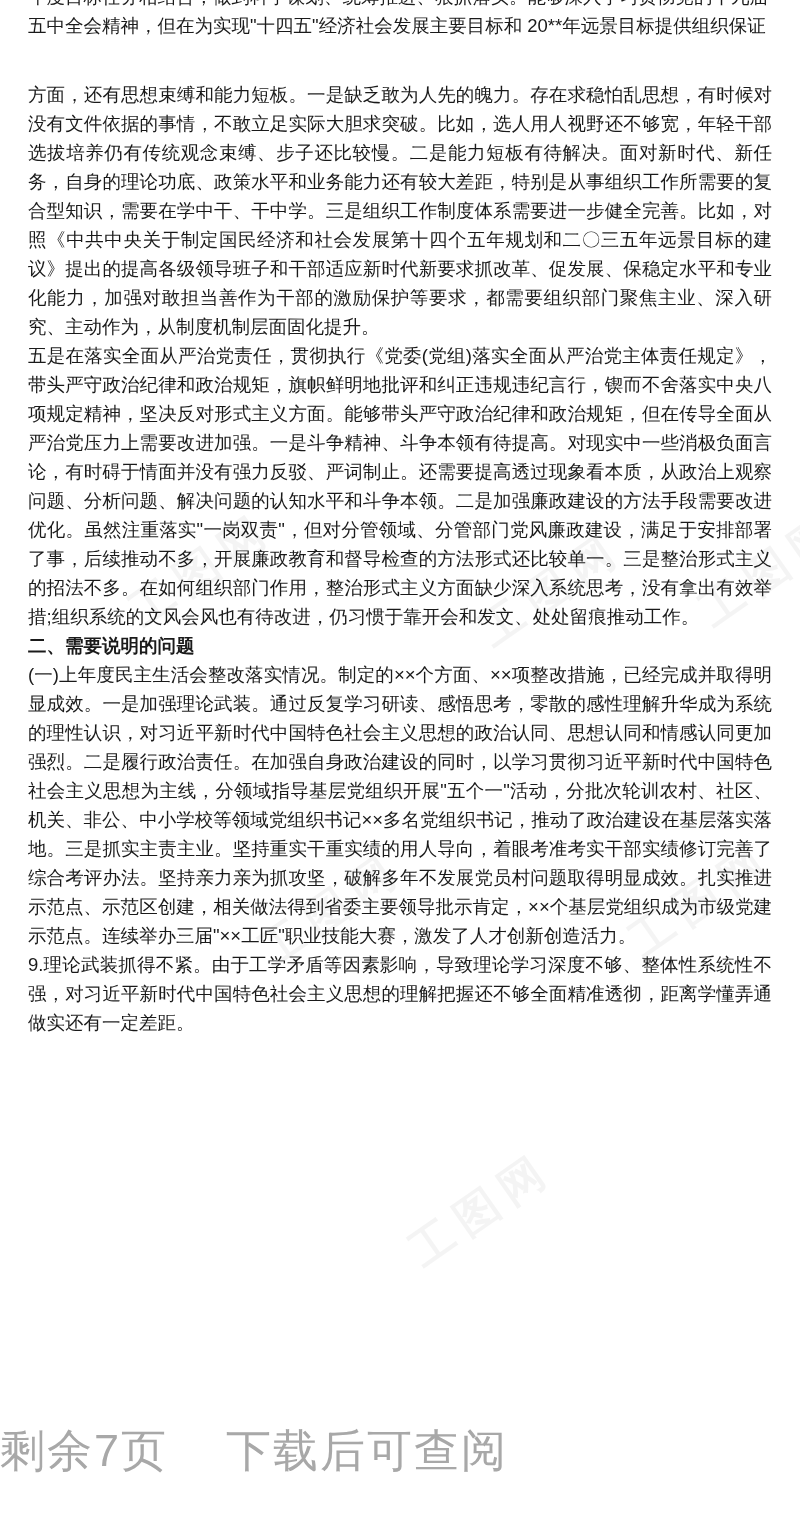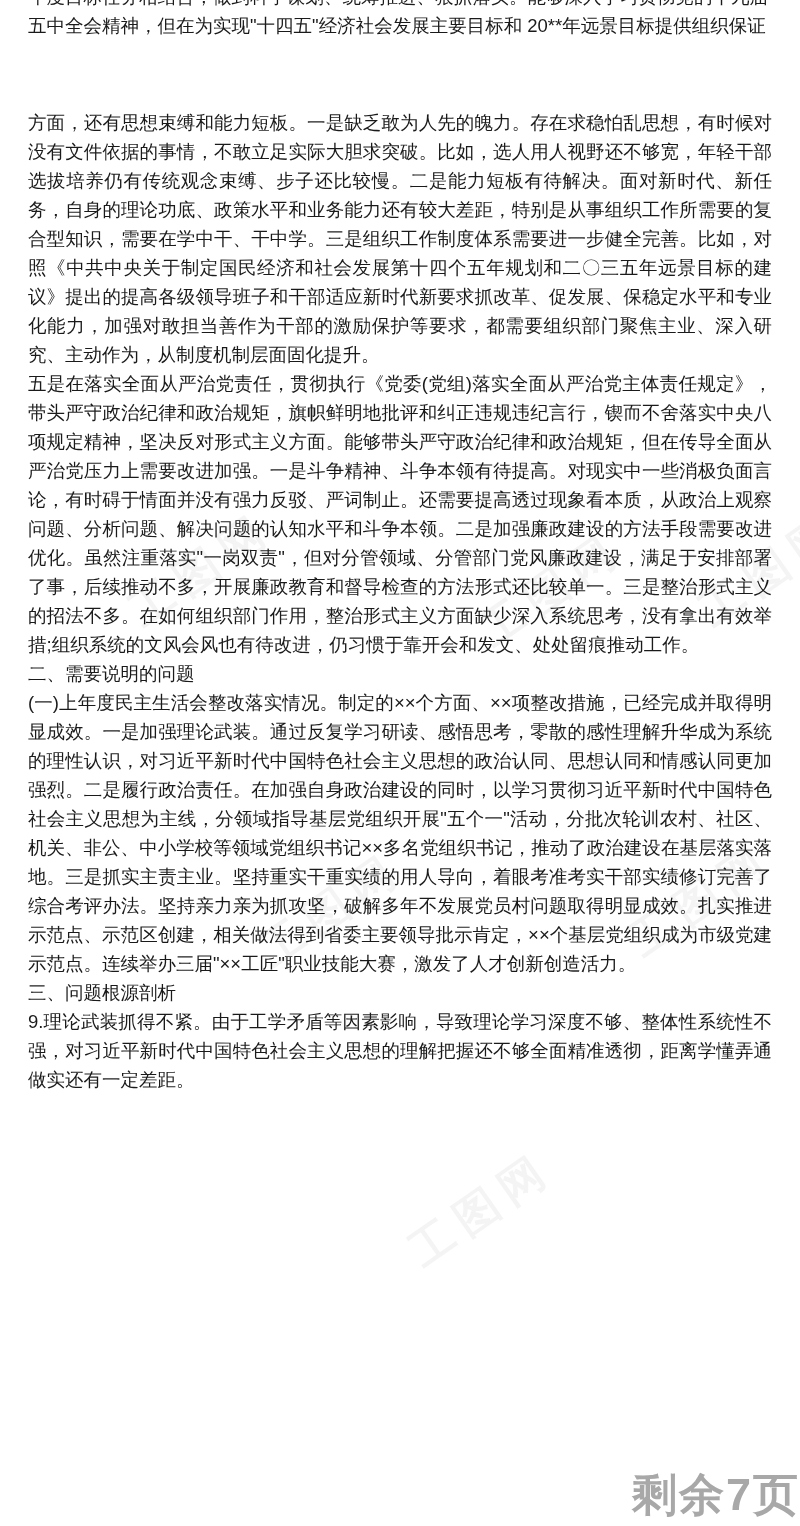"方面，还有思想束缚和能力短板。一是缺乏敢为人先的魄力。存在求稳怕乱思想，有时候对" .main-body { top: 108px -> 80px }
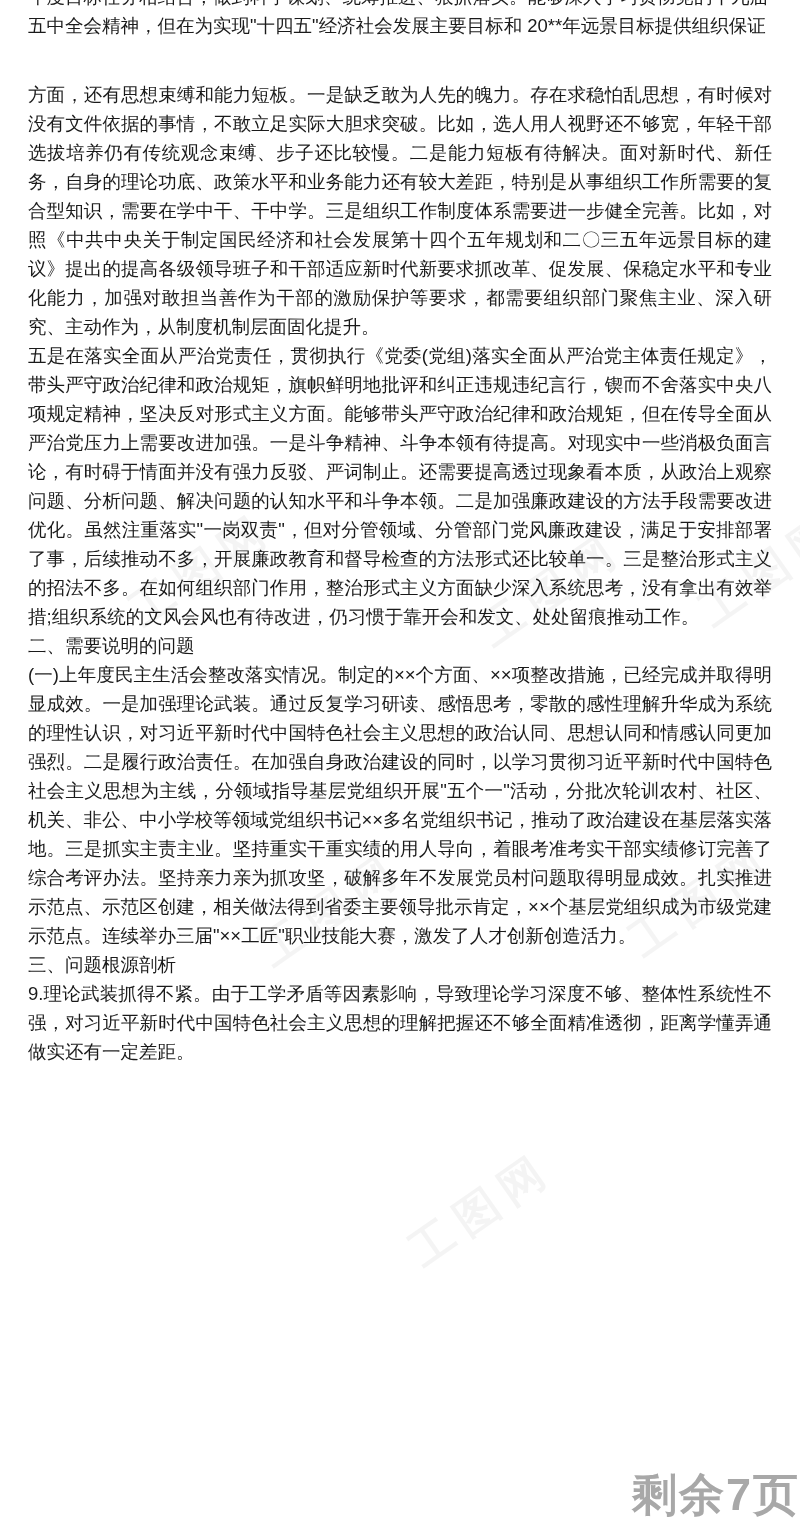"二、需要说明的问题" p.heading { font-weight: normal -> bold }
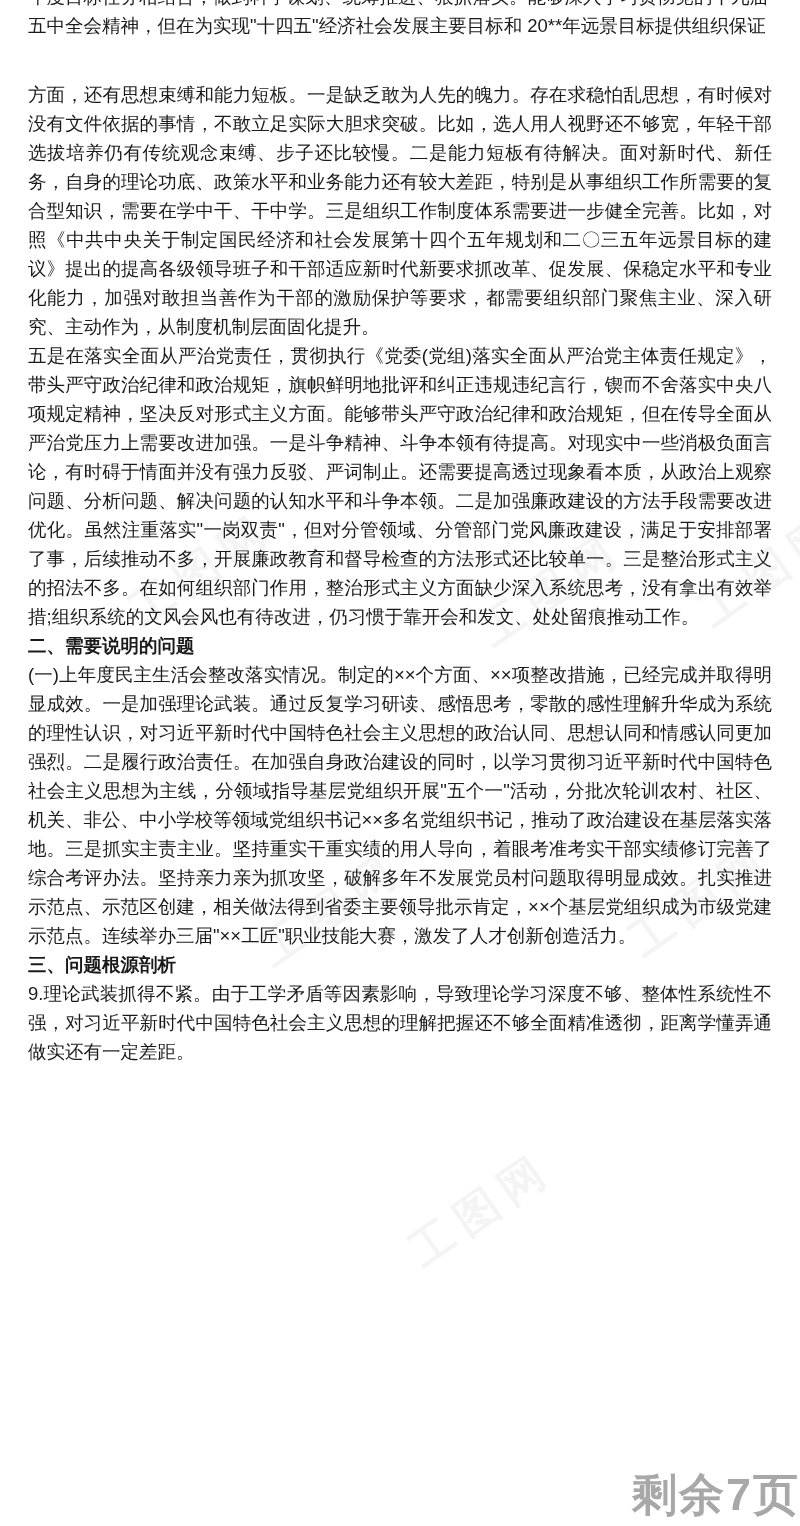"三、问题根源剖析" p.heading { html: <p>三、问题根源剖析</p> -> none }
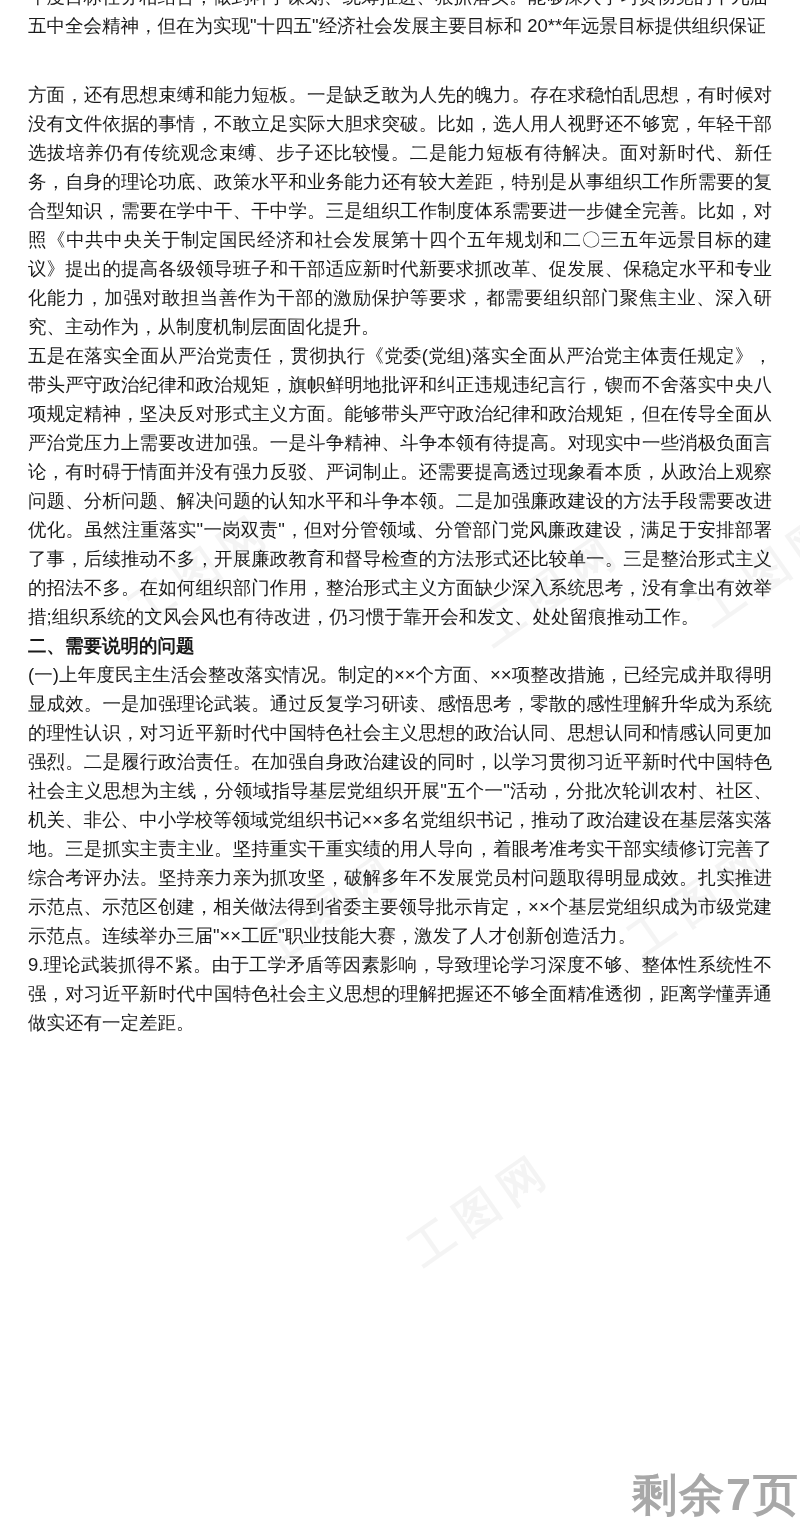"剩余7页" .footer-notice { font-weight: bold -> normal; justify-content: flex-end -> flex-start; margin-top: 44px -> none }
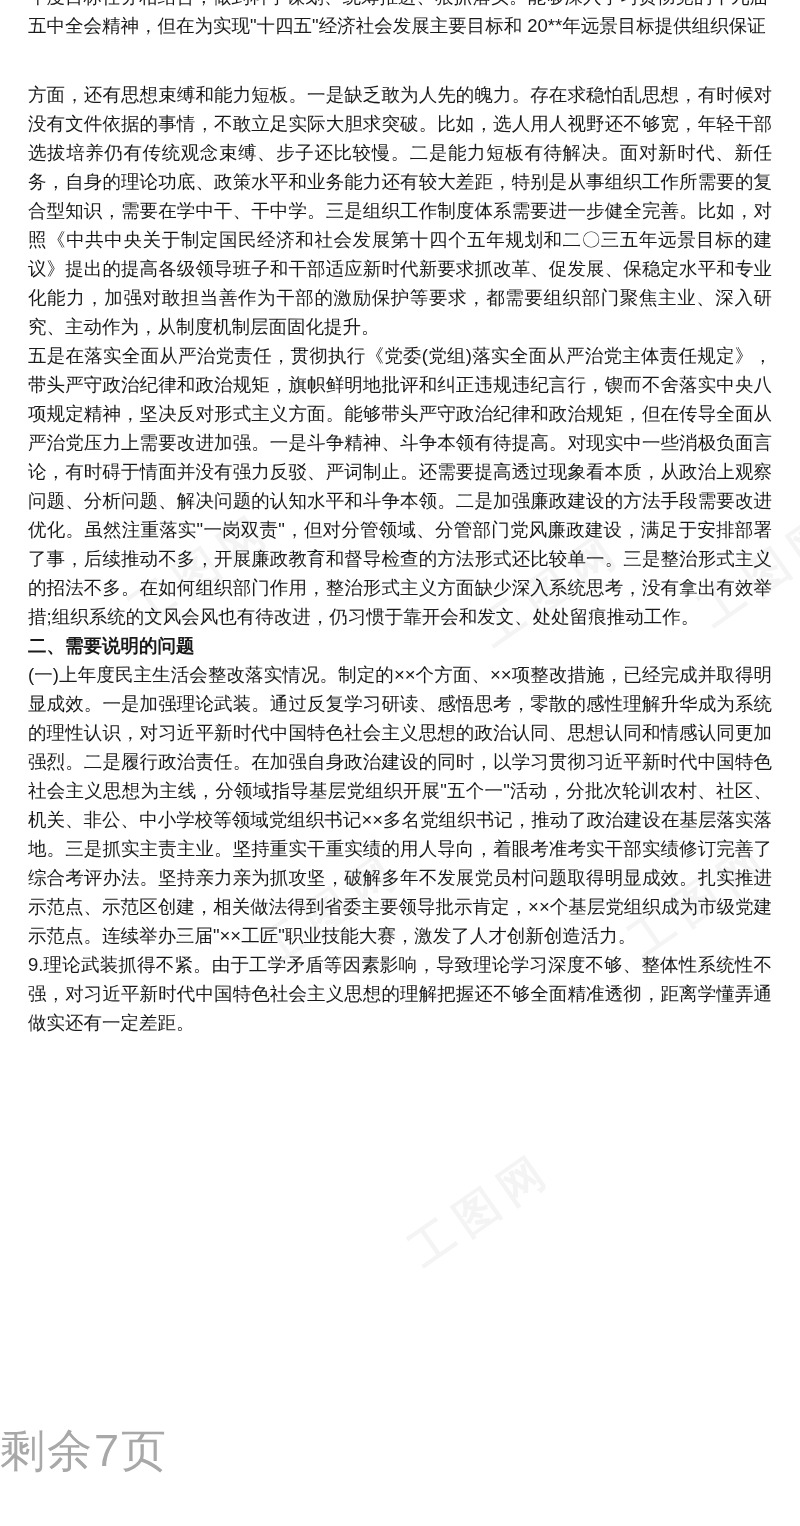"下载后可查阅" span { html: none -> <span>下载后可查阅</span> }
